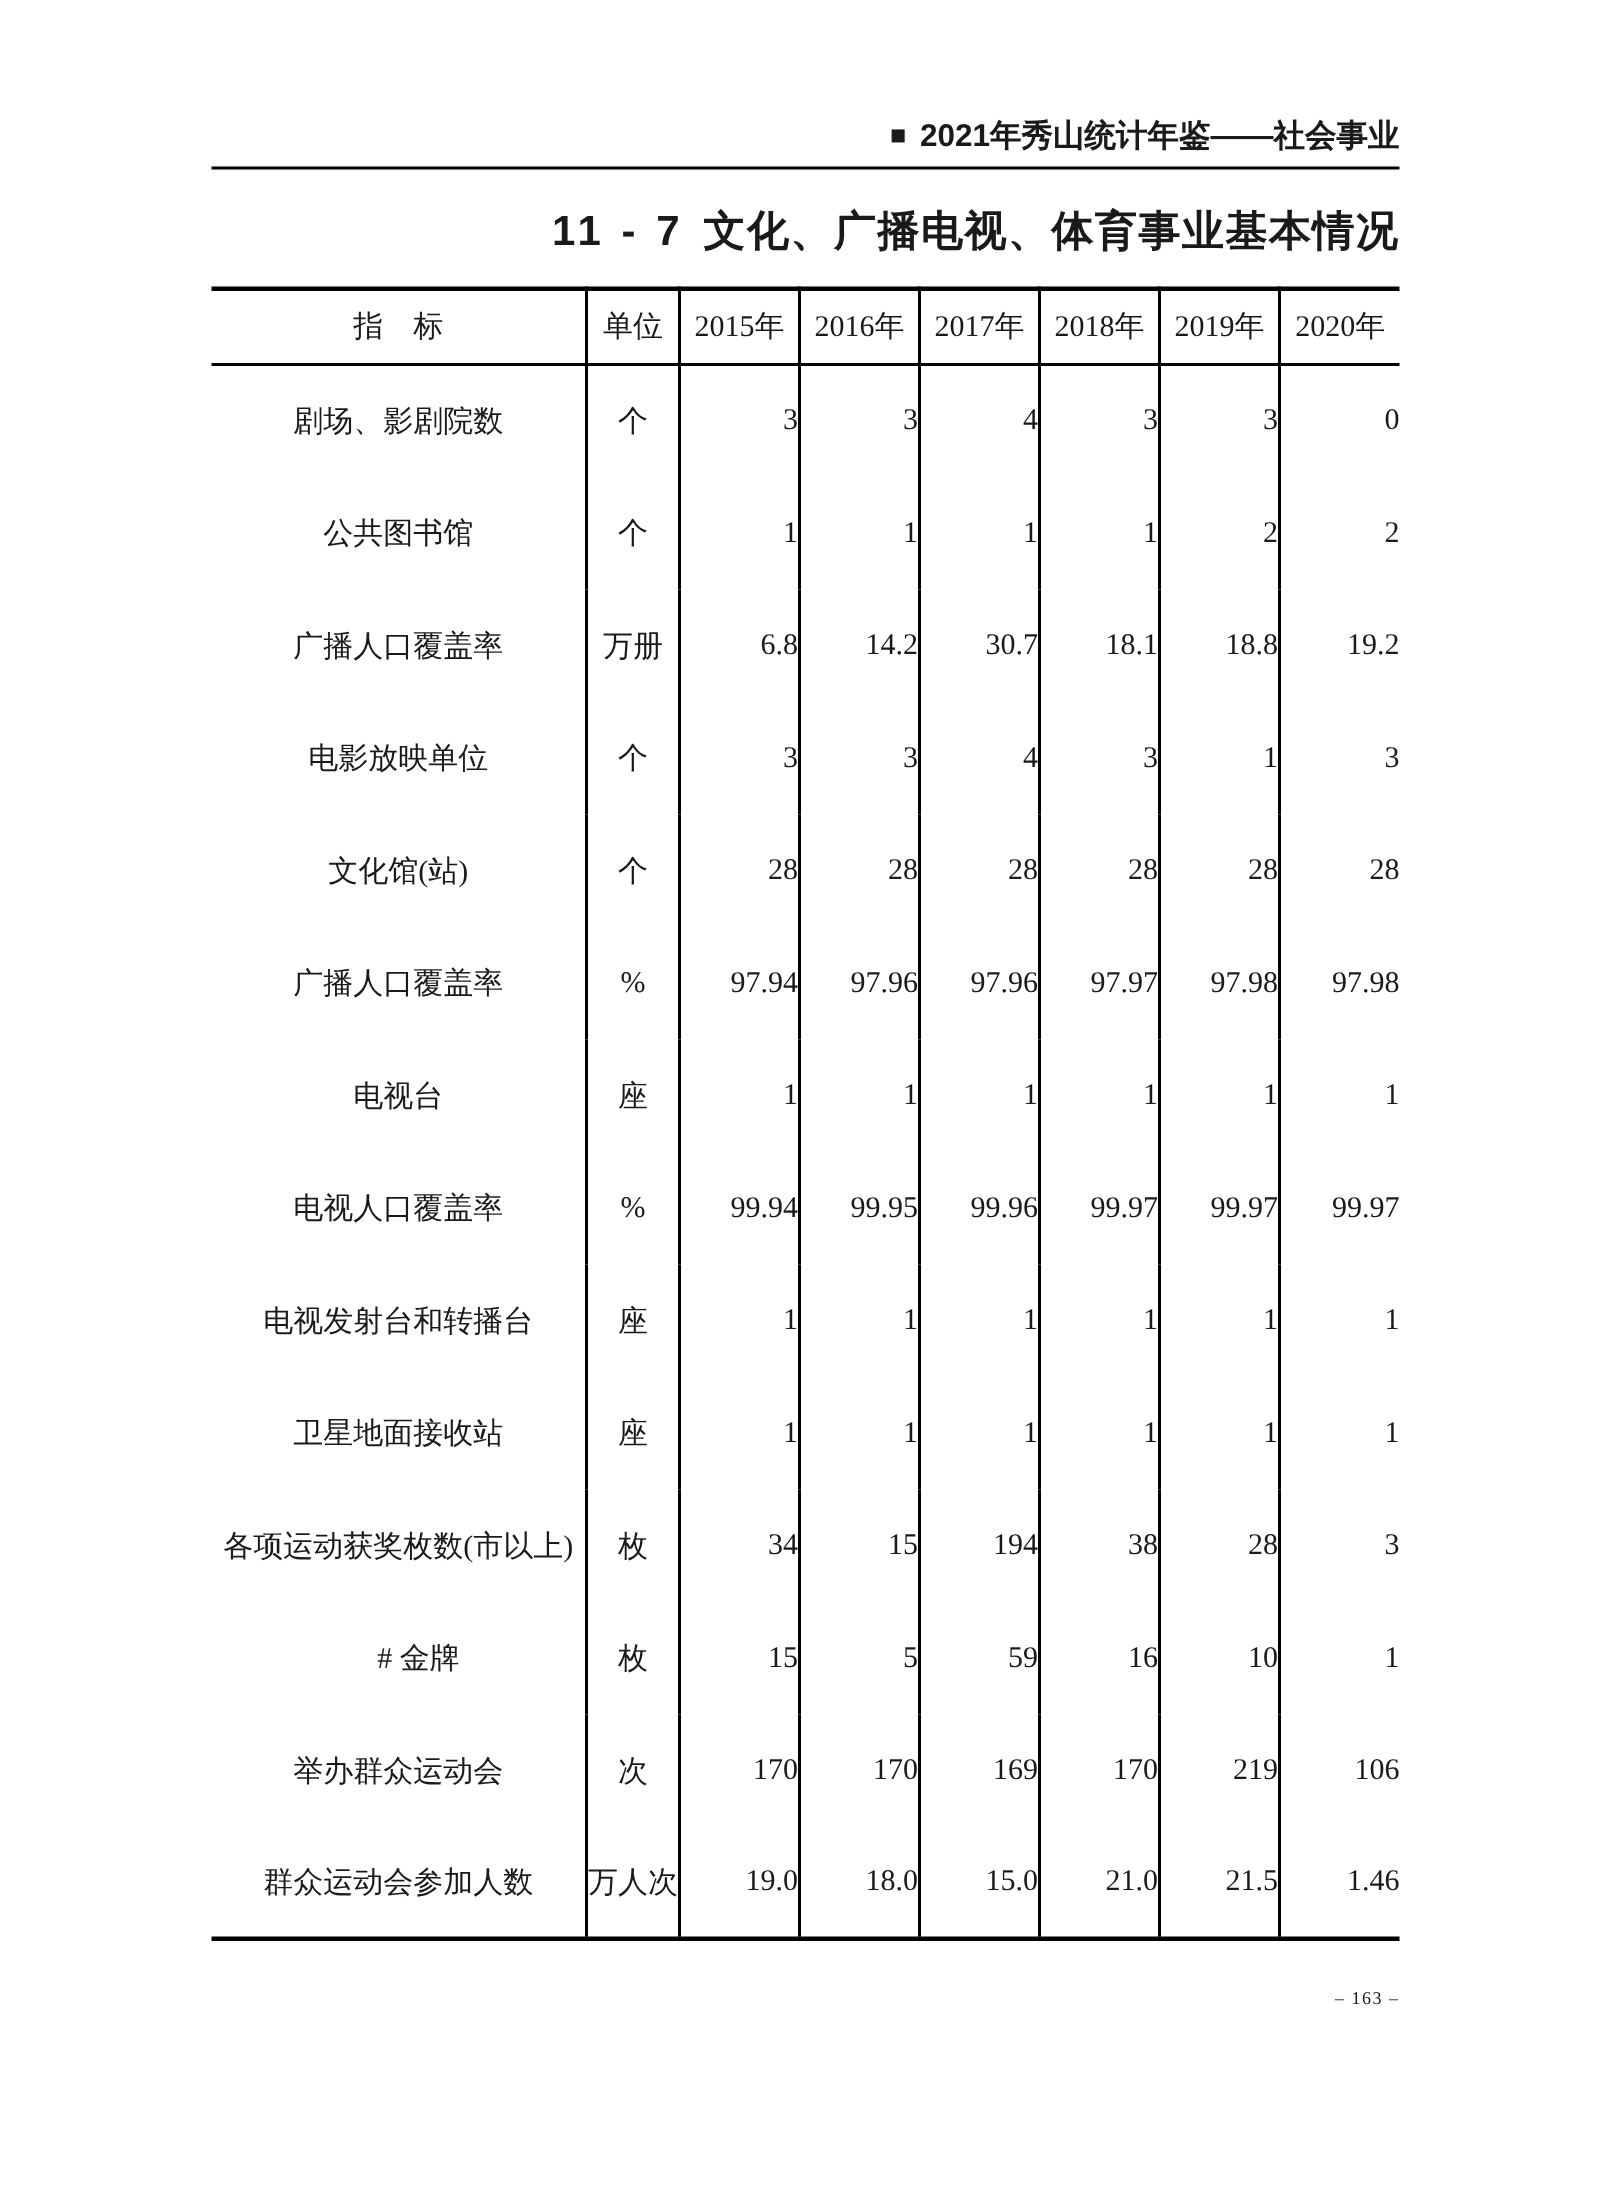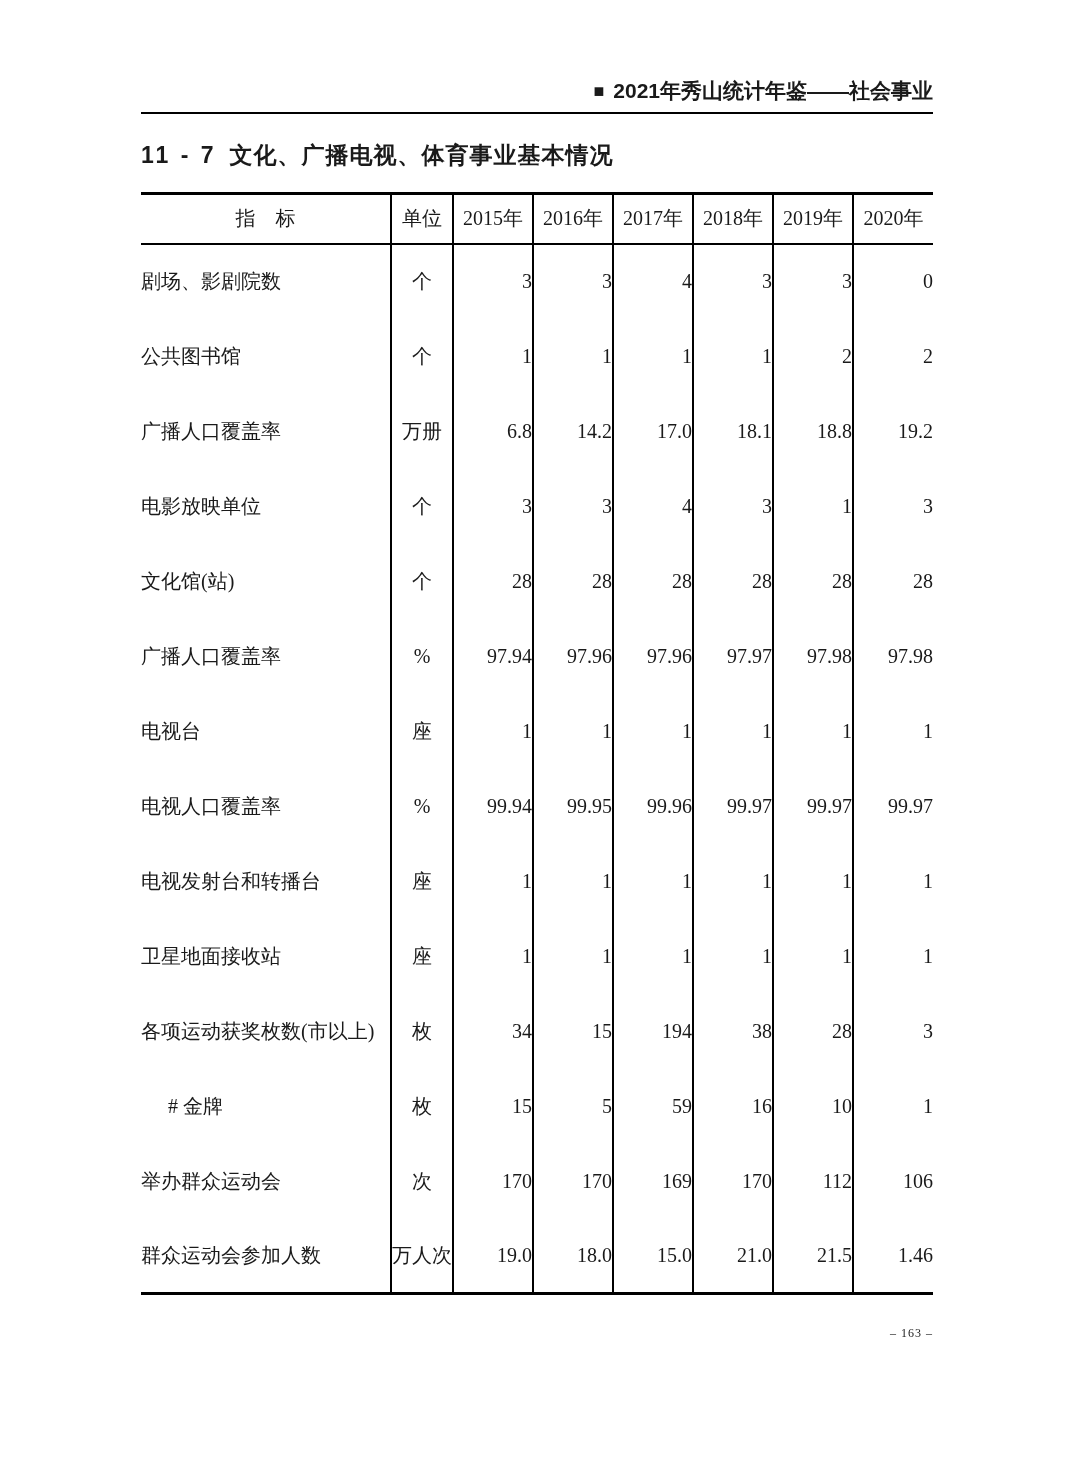"11 - 7 文化、广播电视、体育事业基本情况" .table-title { font-size: 23px -> 28px; text-align: left -> right }
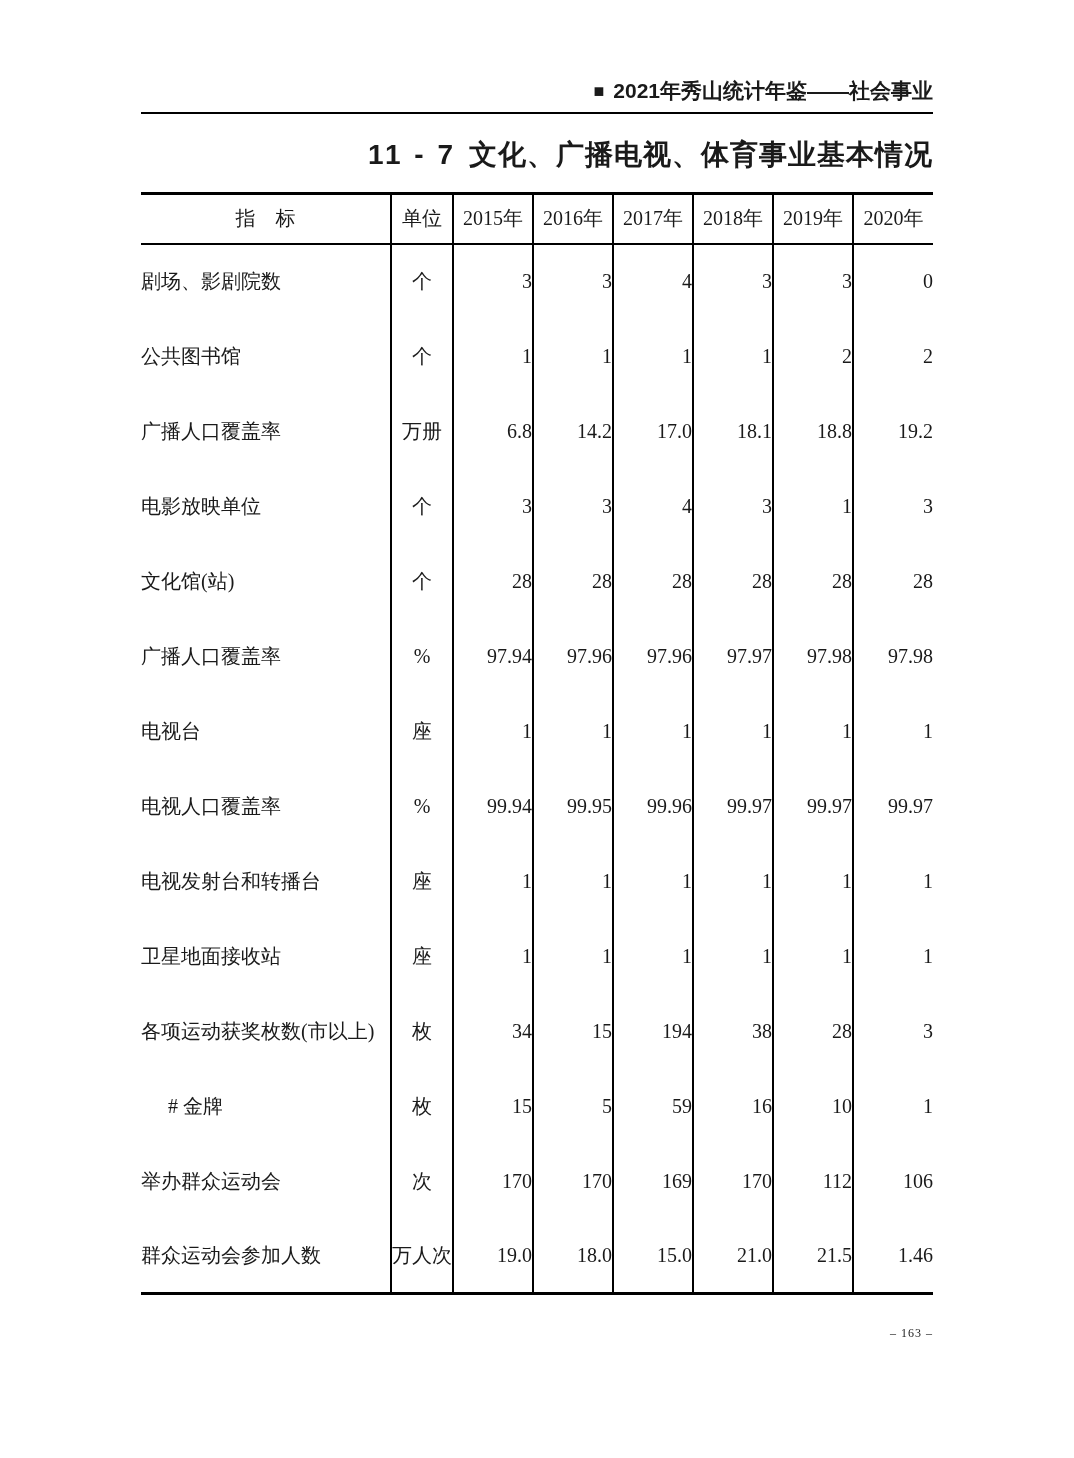"剧场、影剧院数" td.ind { text-align: left -> center }
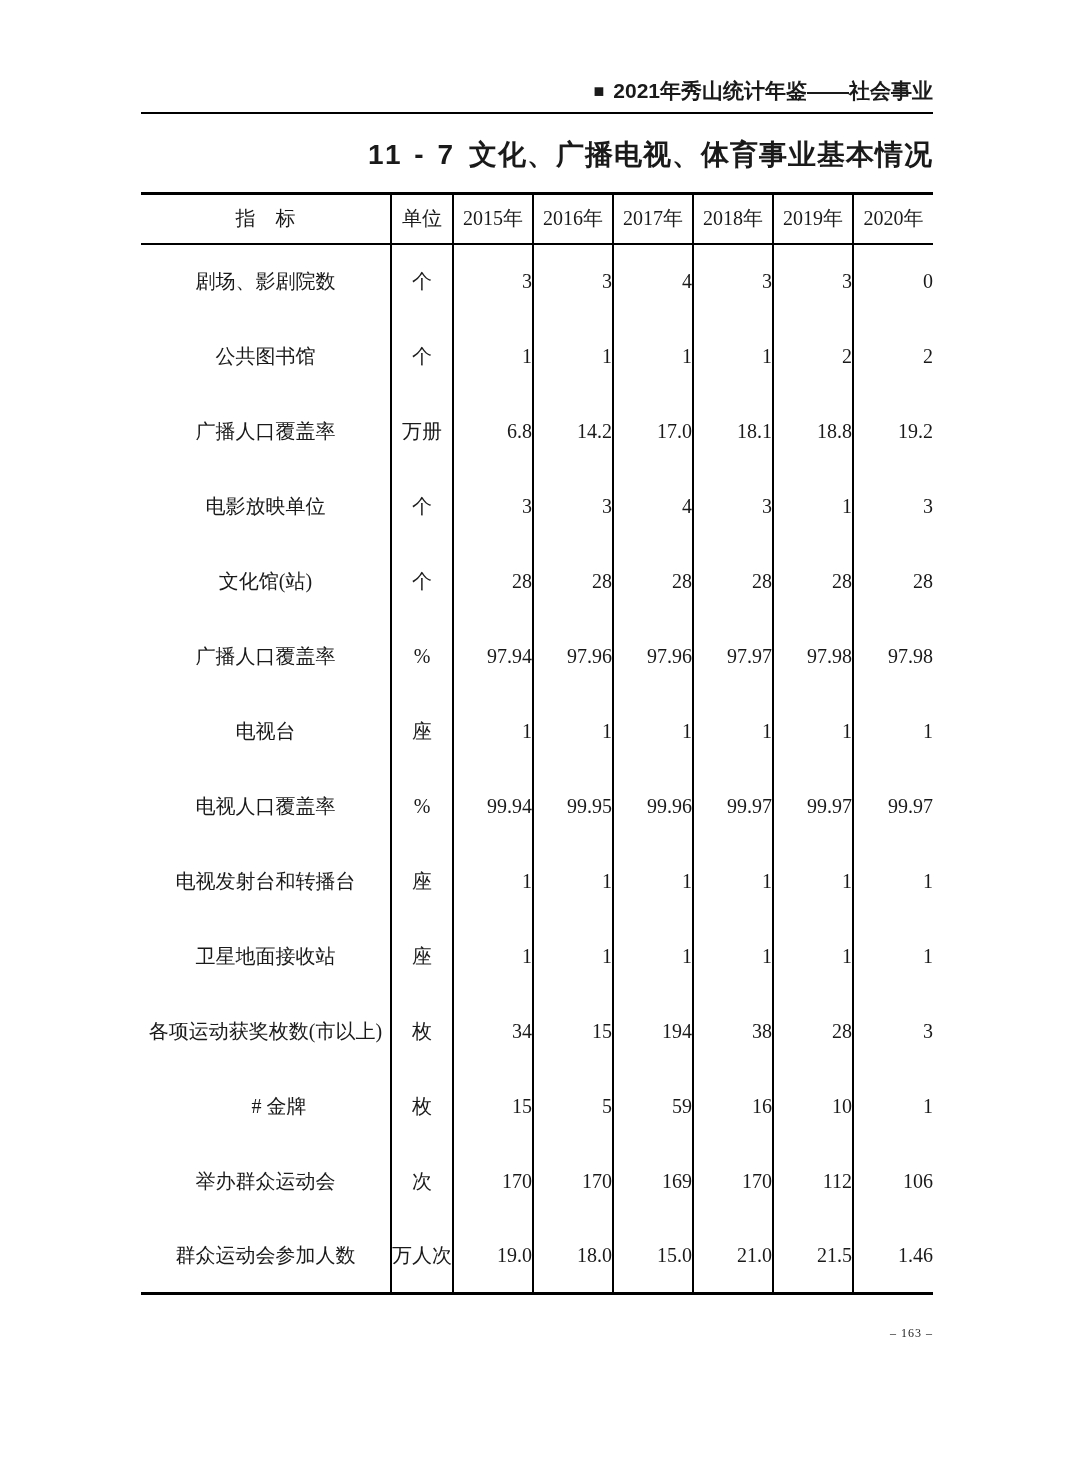"17.0" td.val { text: 17.0 -> 30.7 }
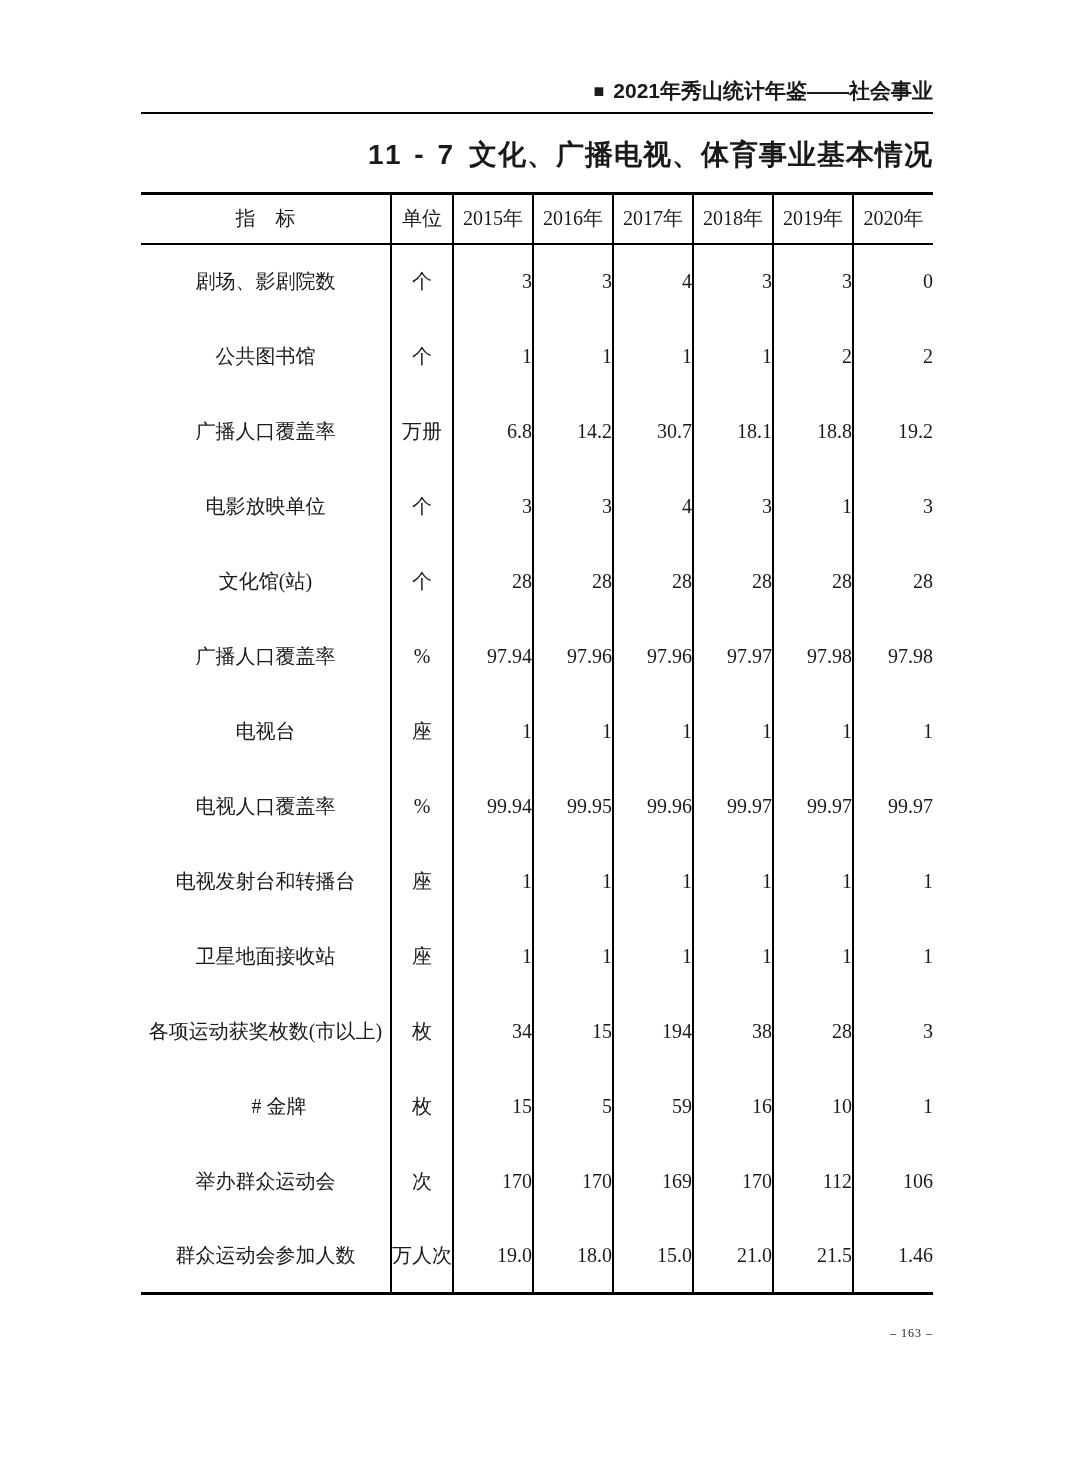"112" td.val { text: 112 -> 219 }
